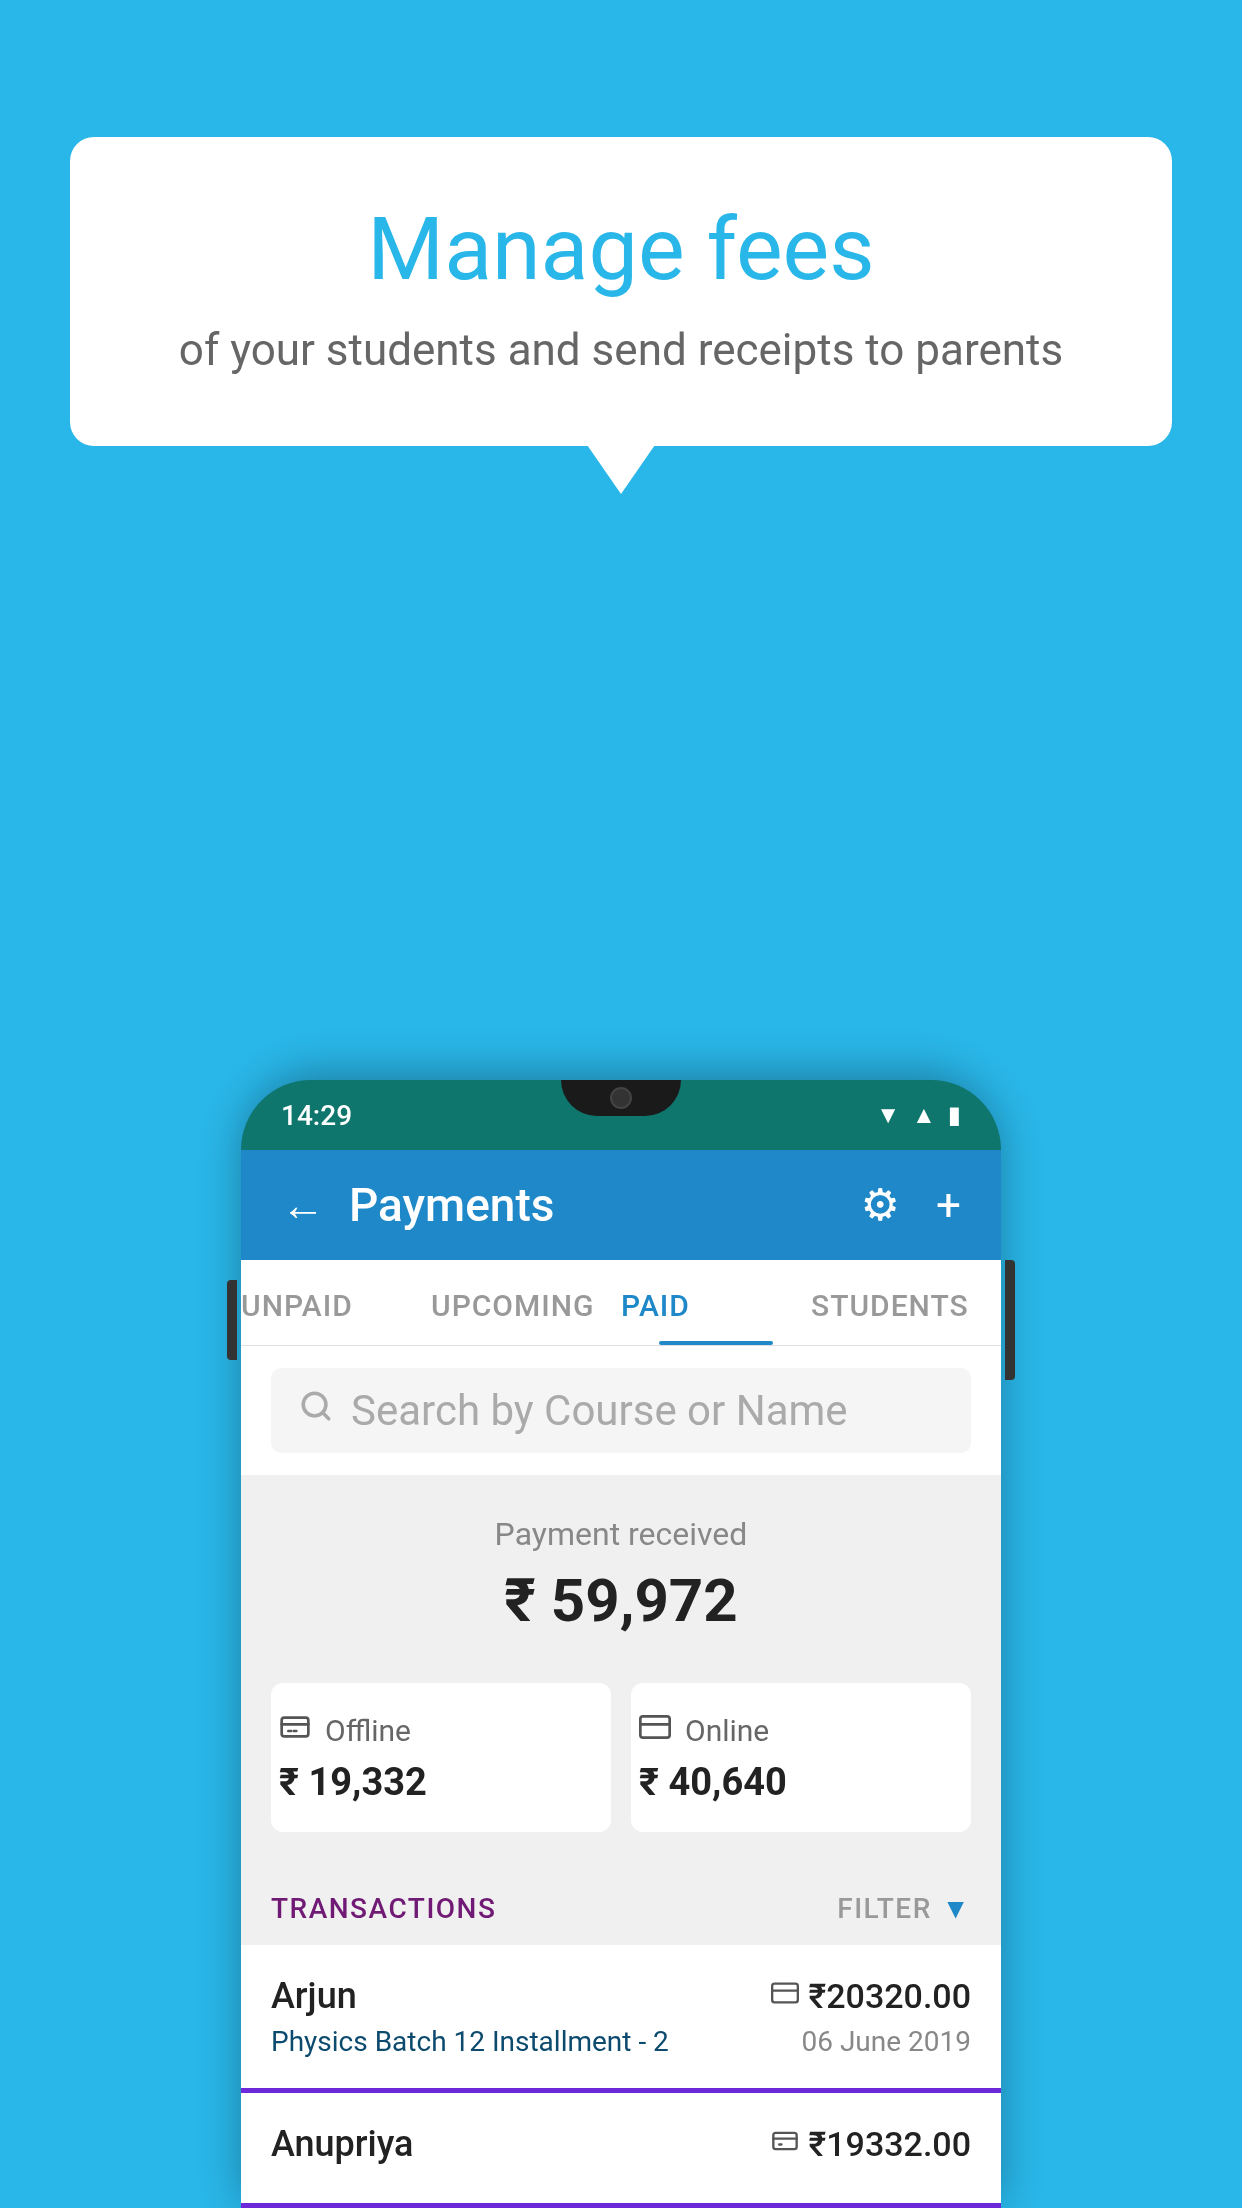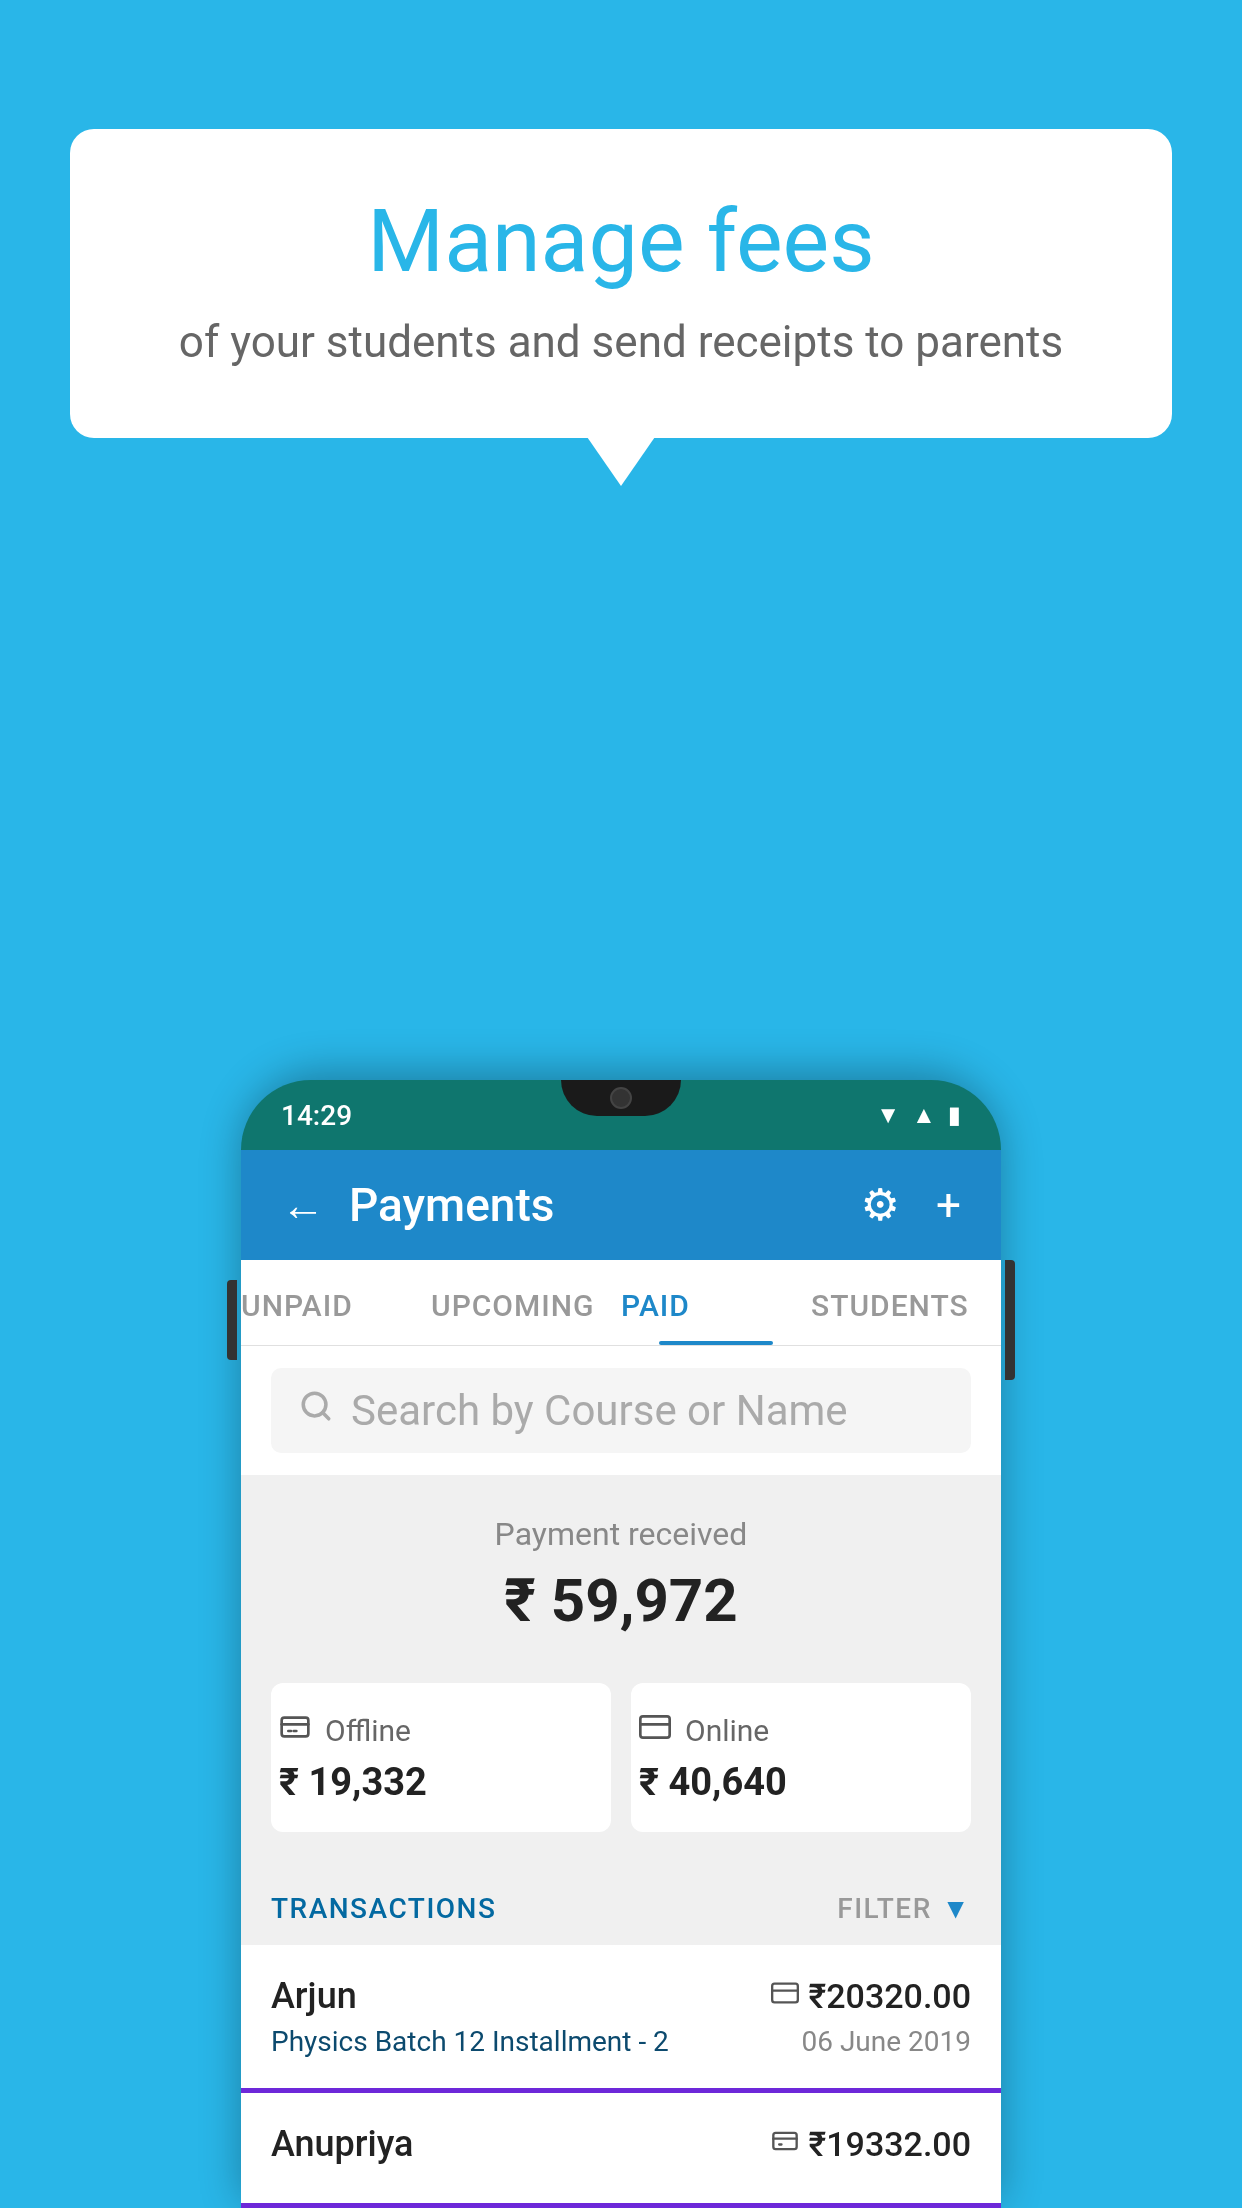"Manage fees" .speech-bubble-container { top: 129px -> 137px }
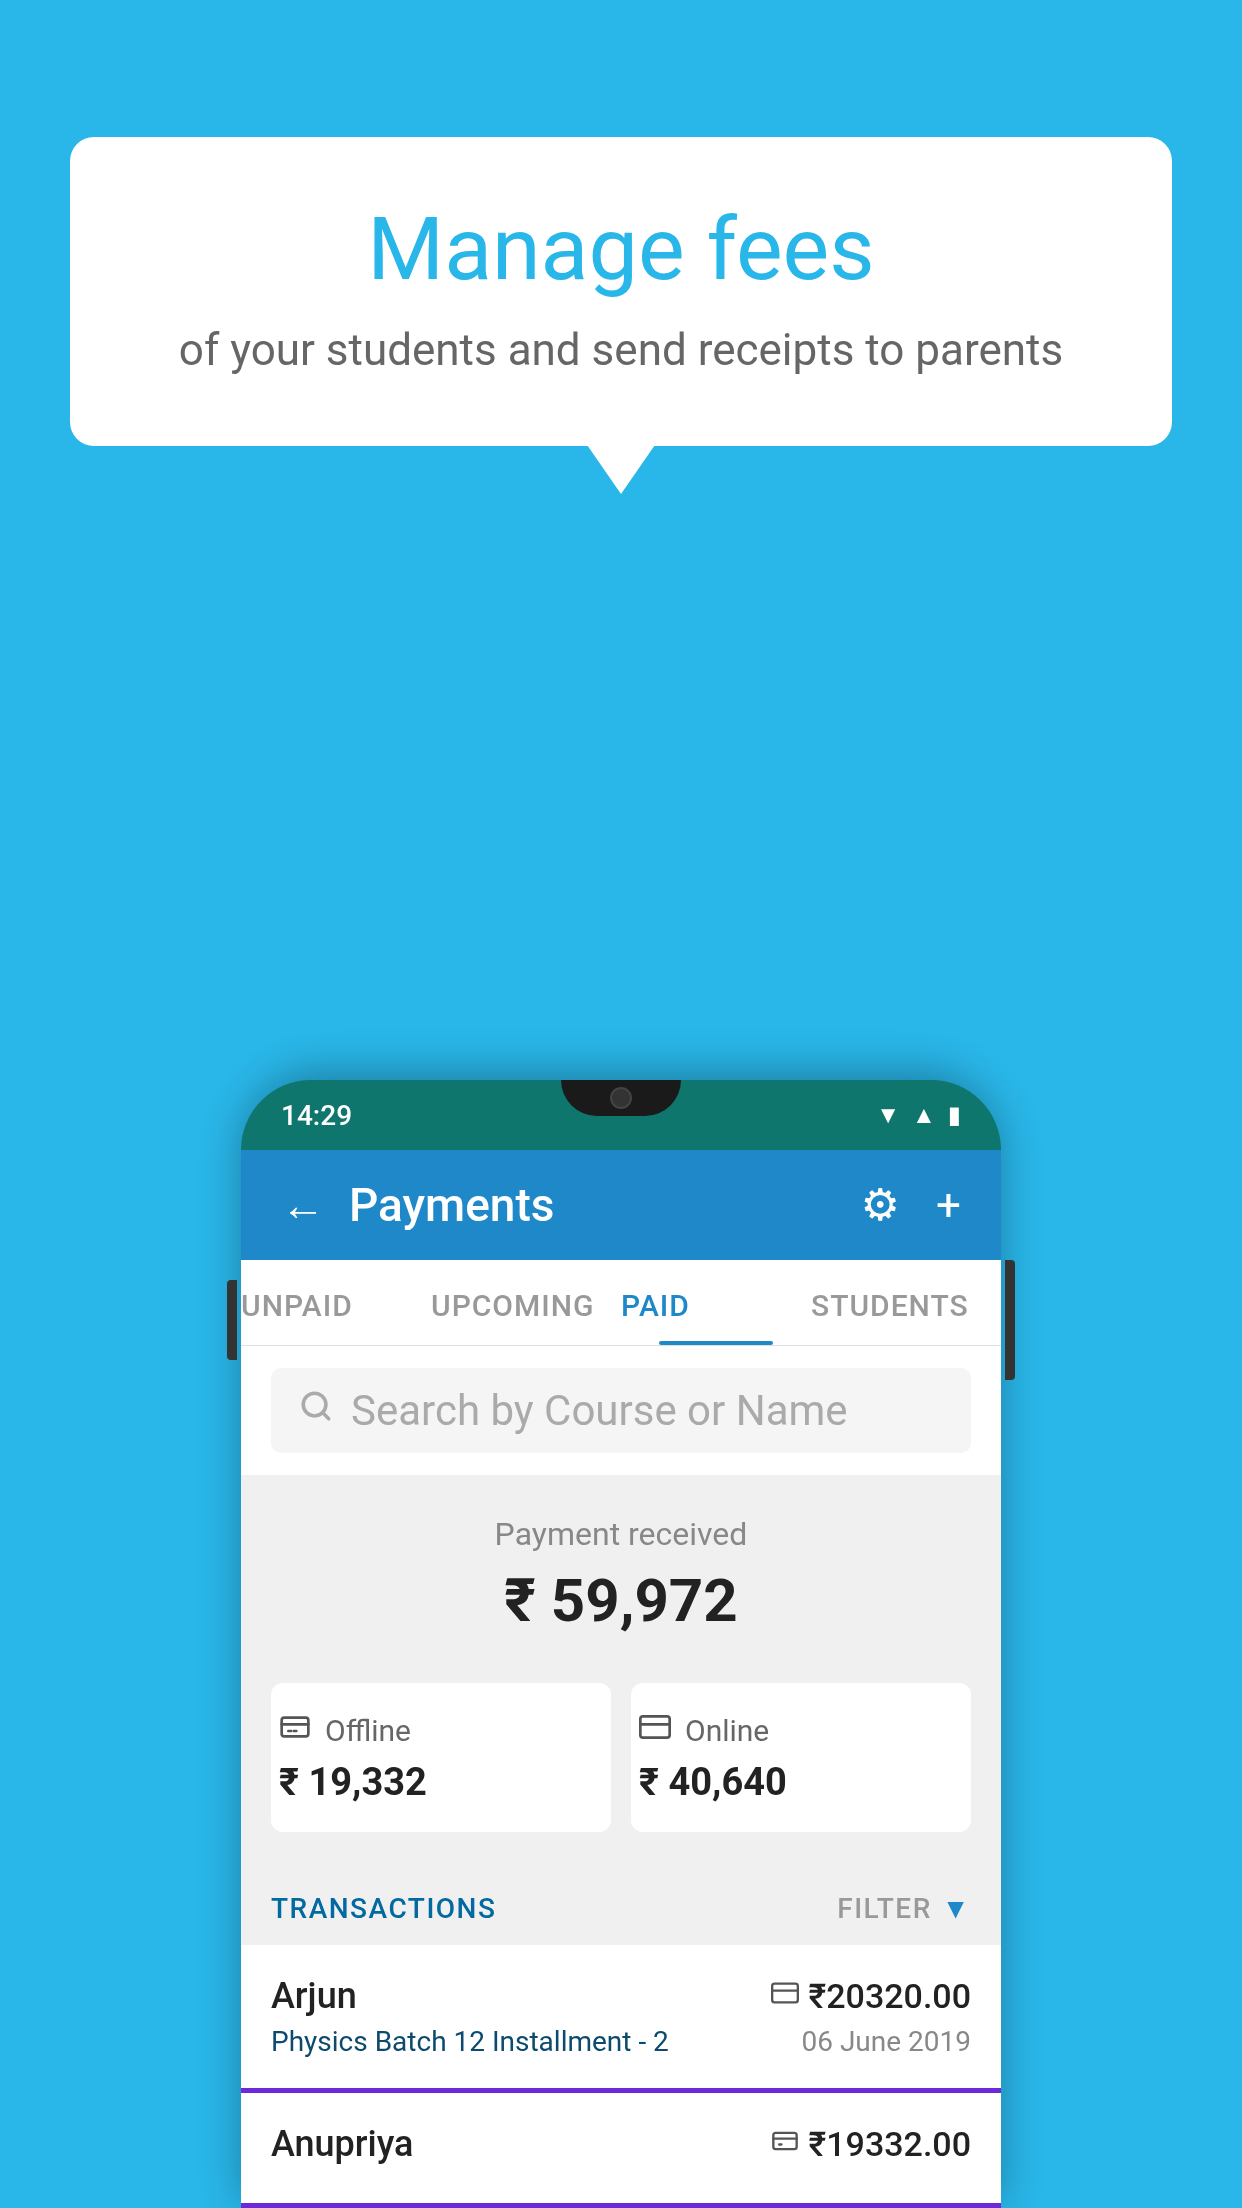"TRANSACTIONS" .transactions-label { color: #0369a1 -> #701a75 }
